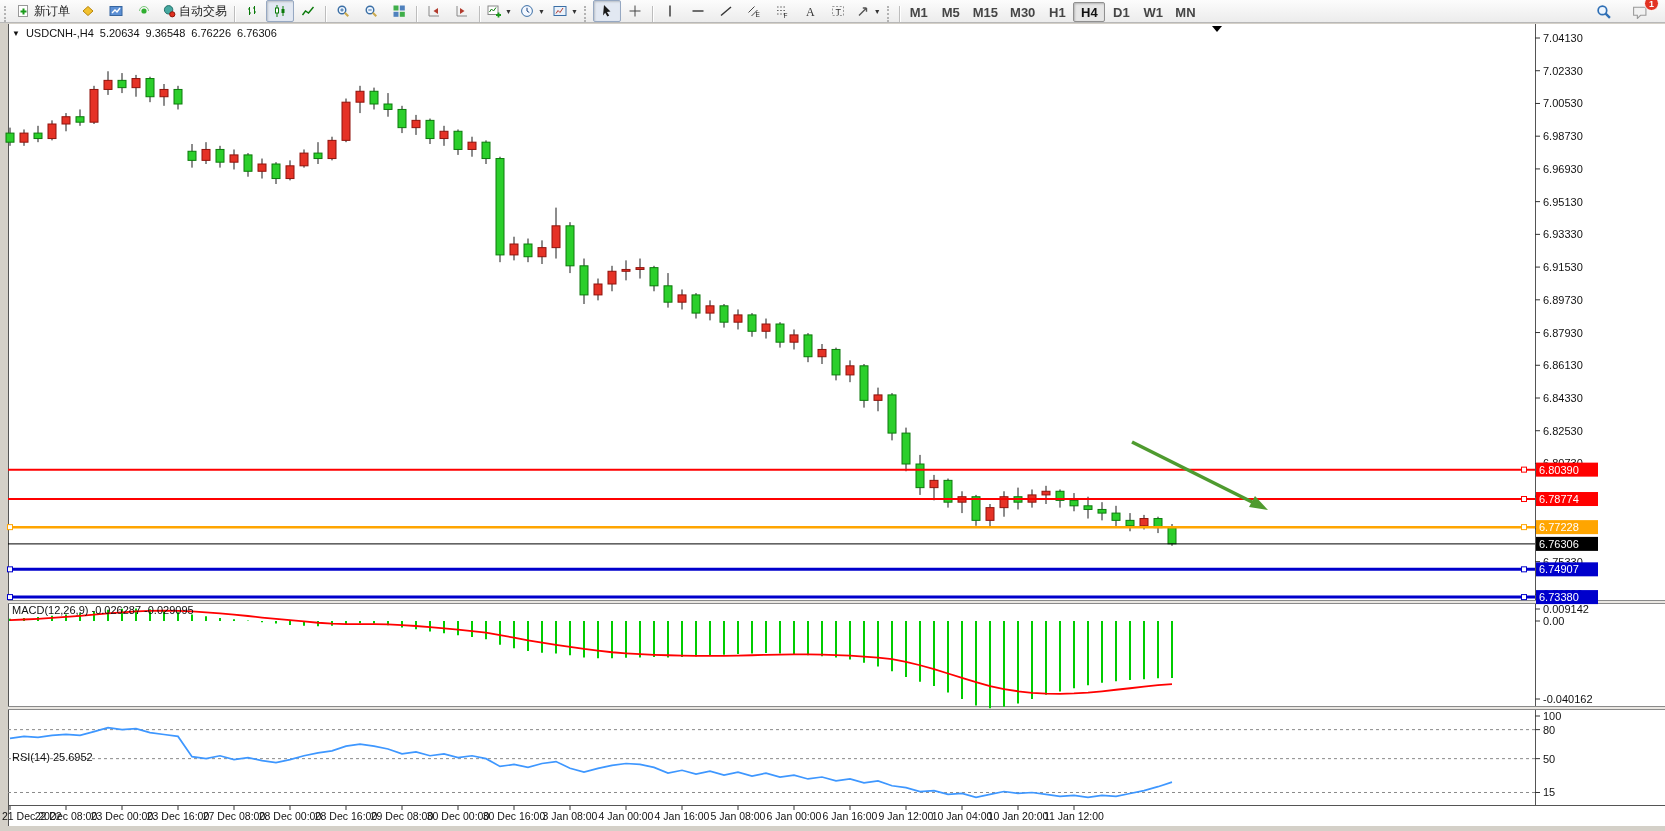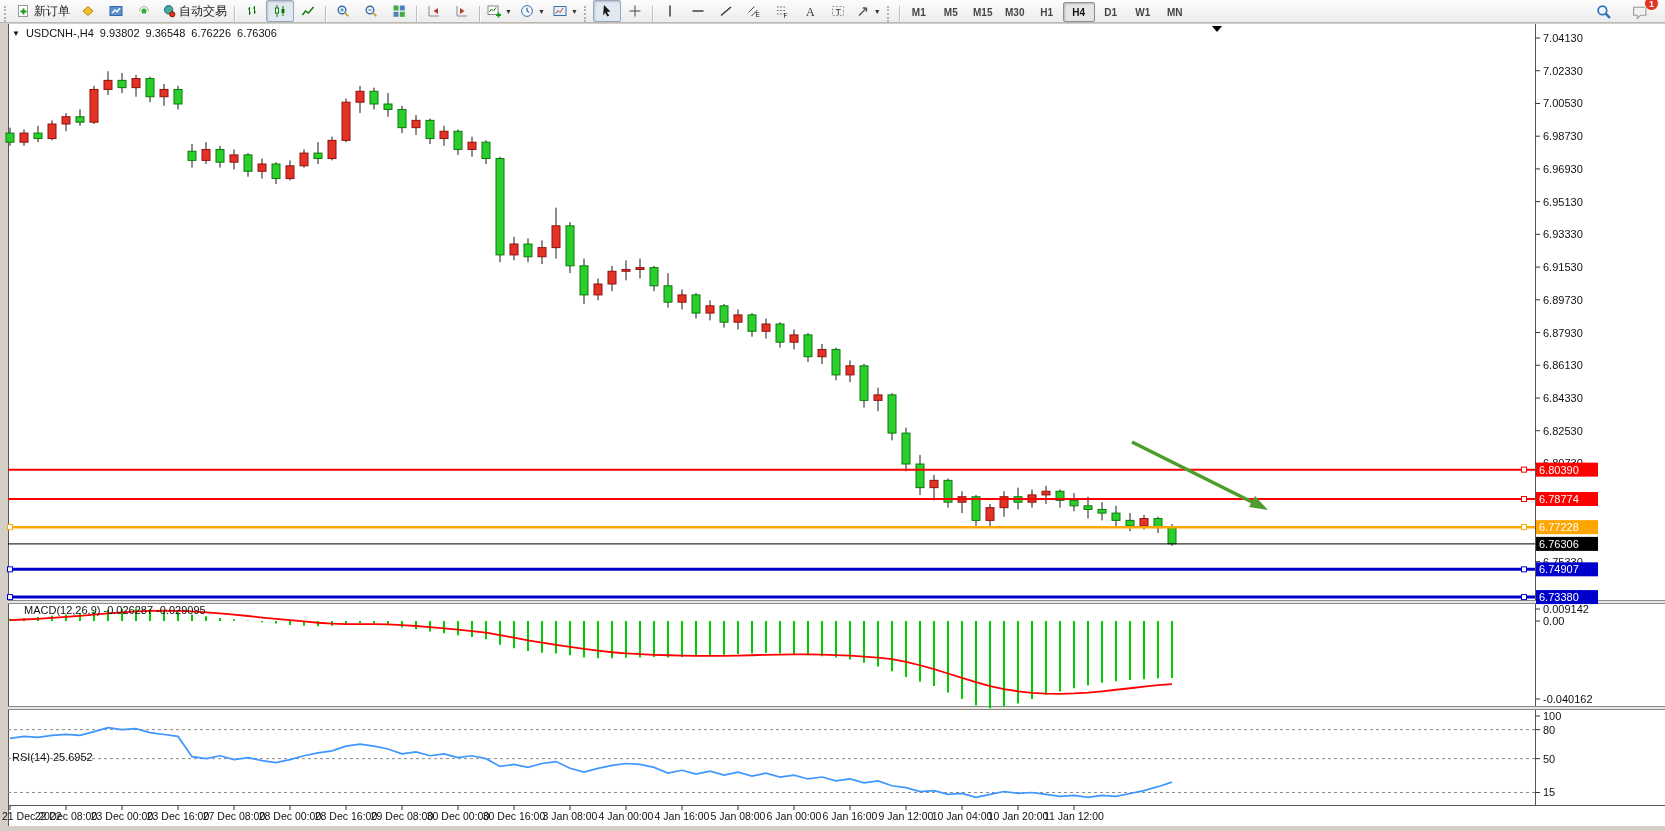"M1" .tf { font-size: 10px -> 13px }
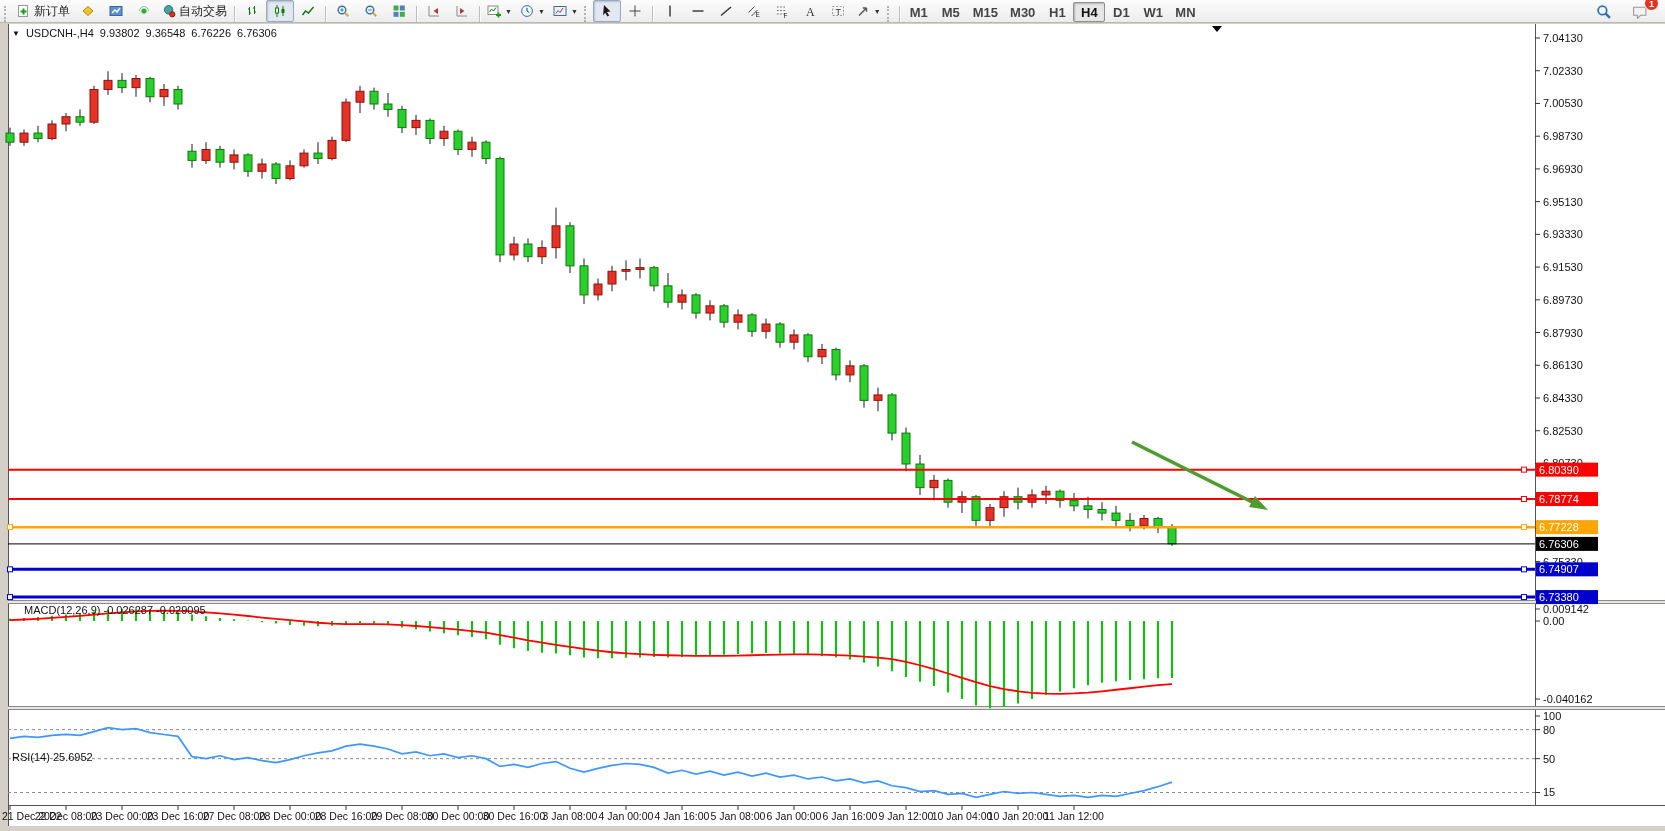"9.93802" span { text: 9.93802 -> 5.20634 }
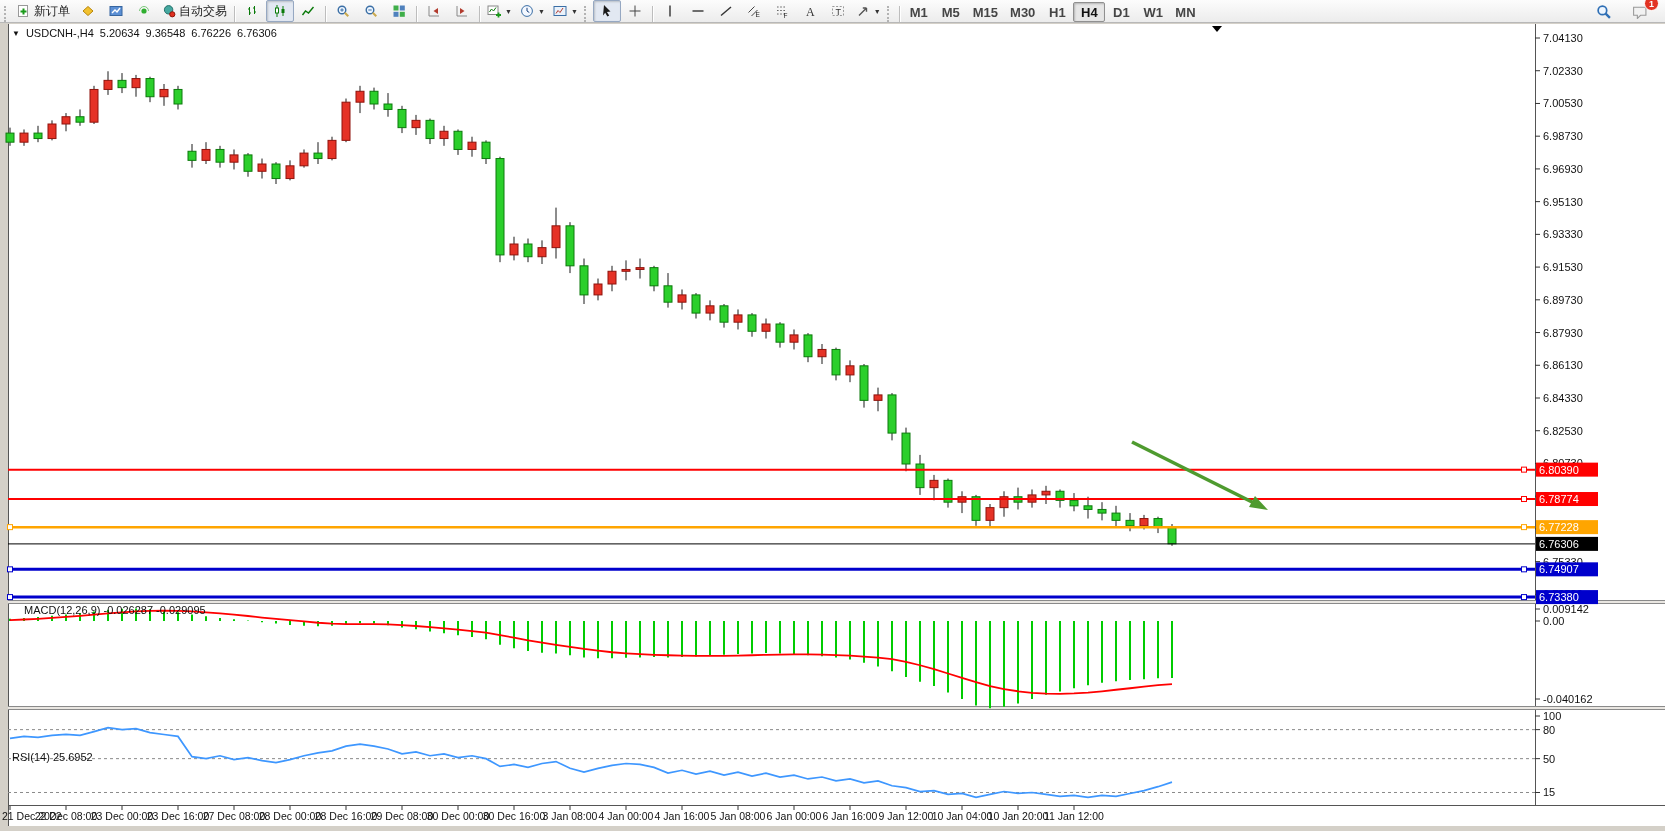"MACD(12,26,9) -0.026287 -0.029095" #macd-label { left: 24px -> 12px }
